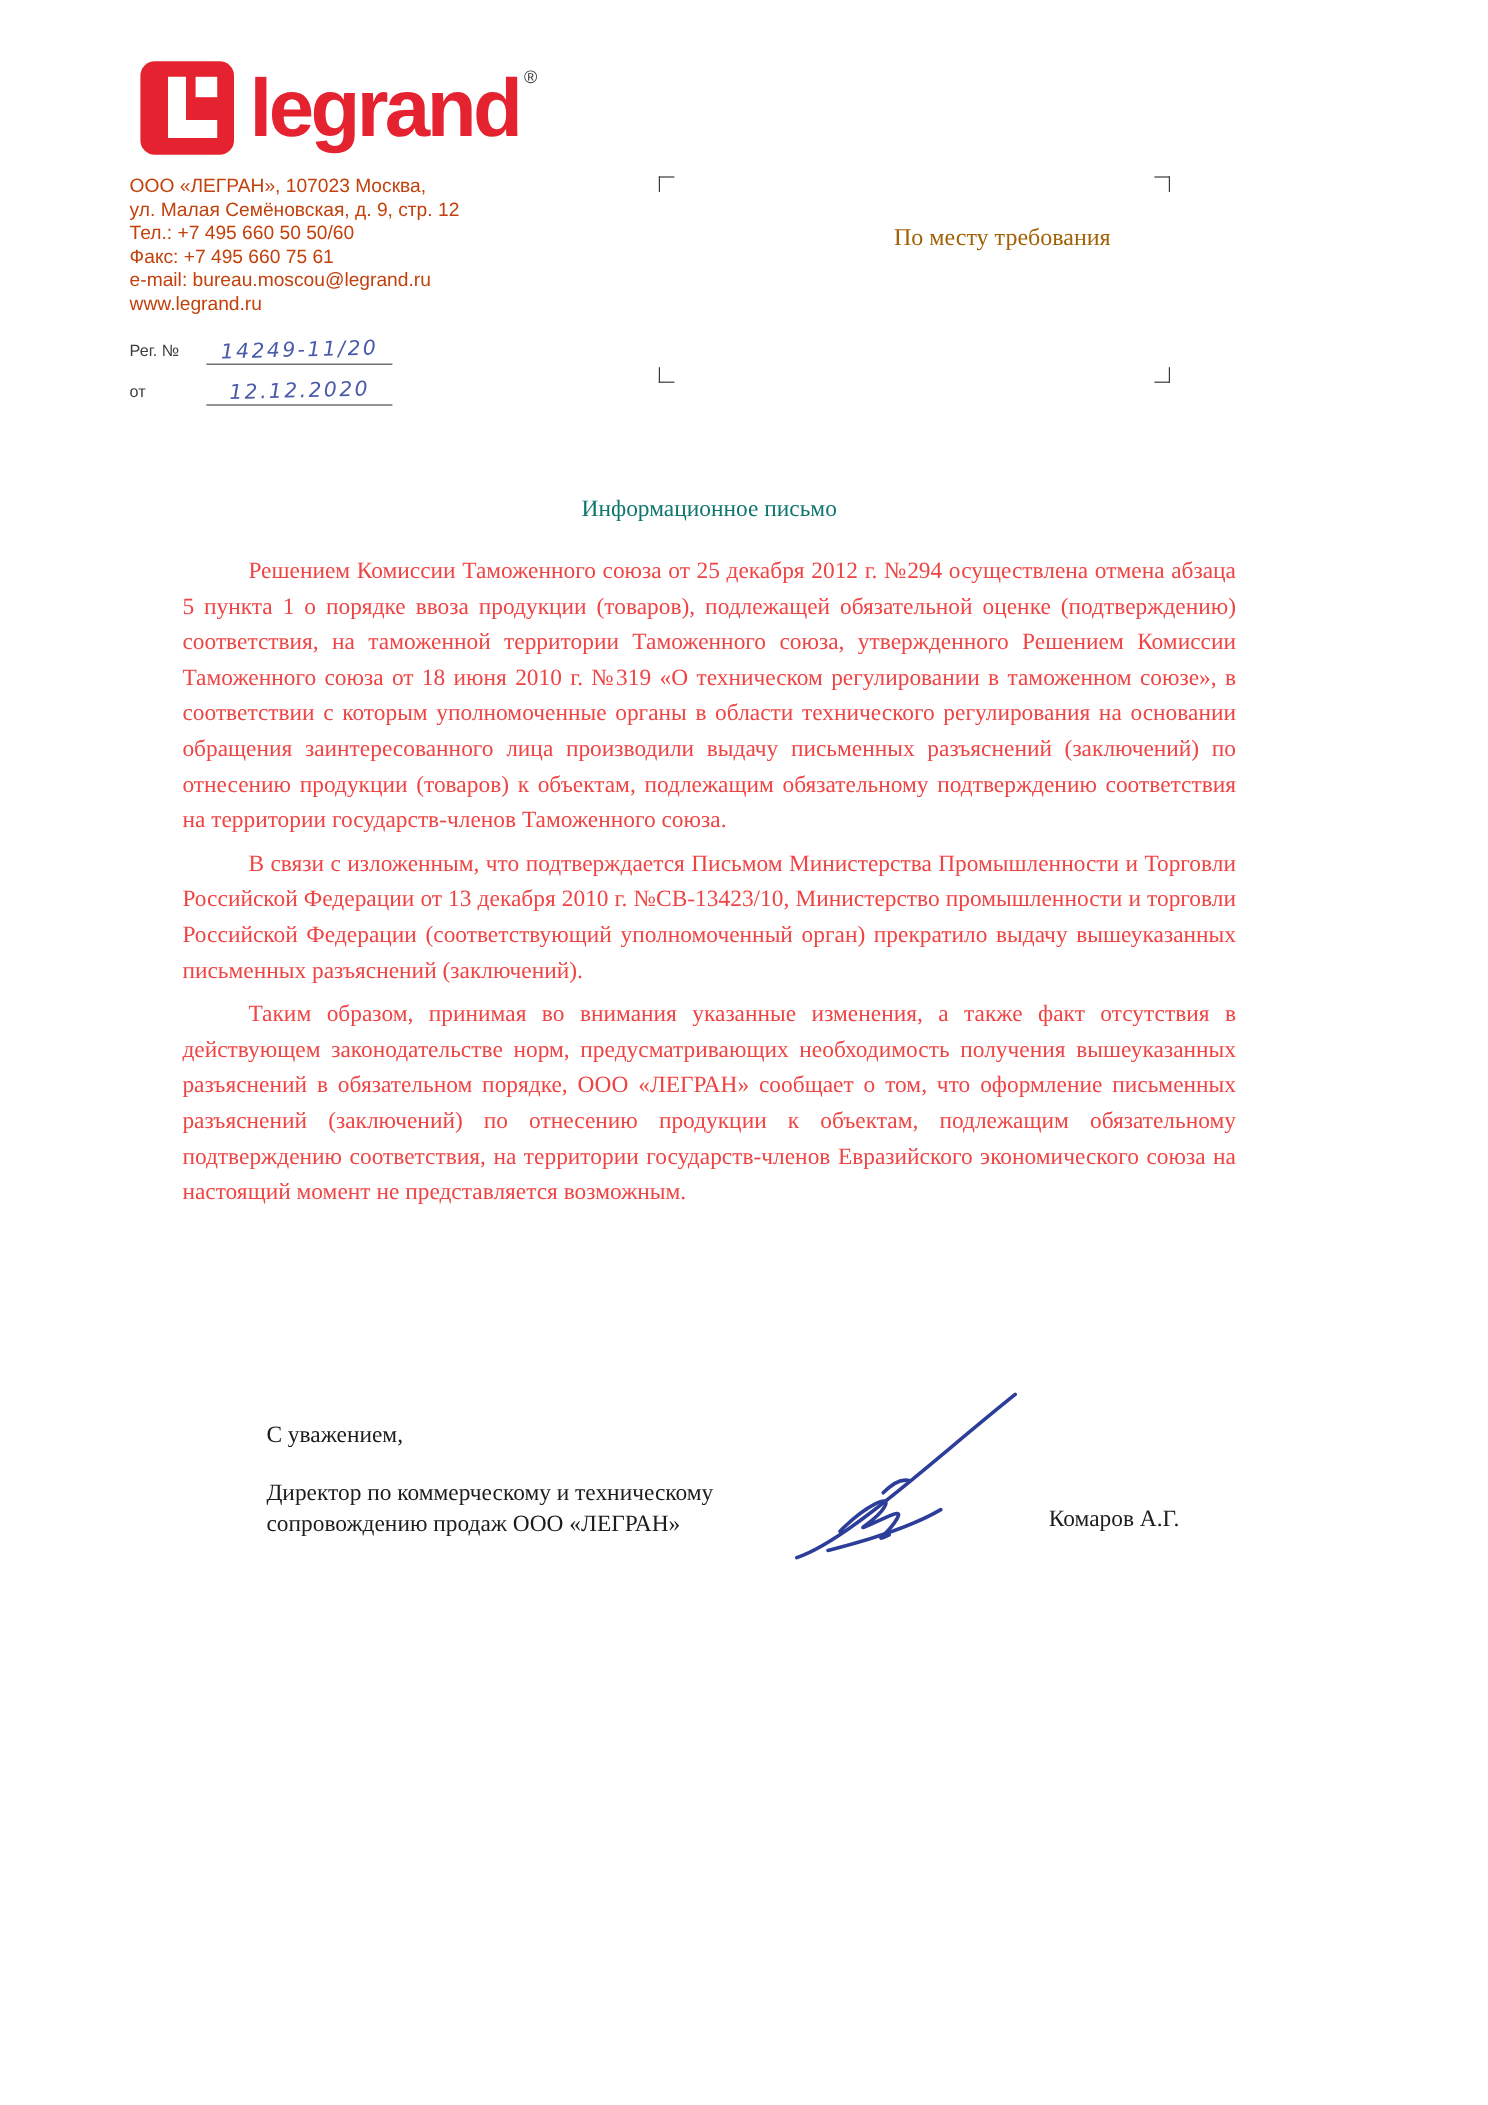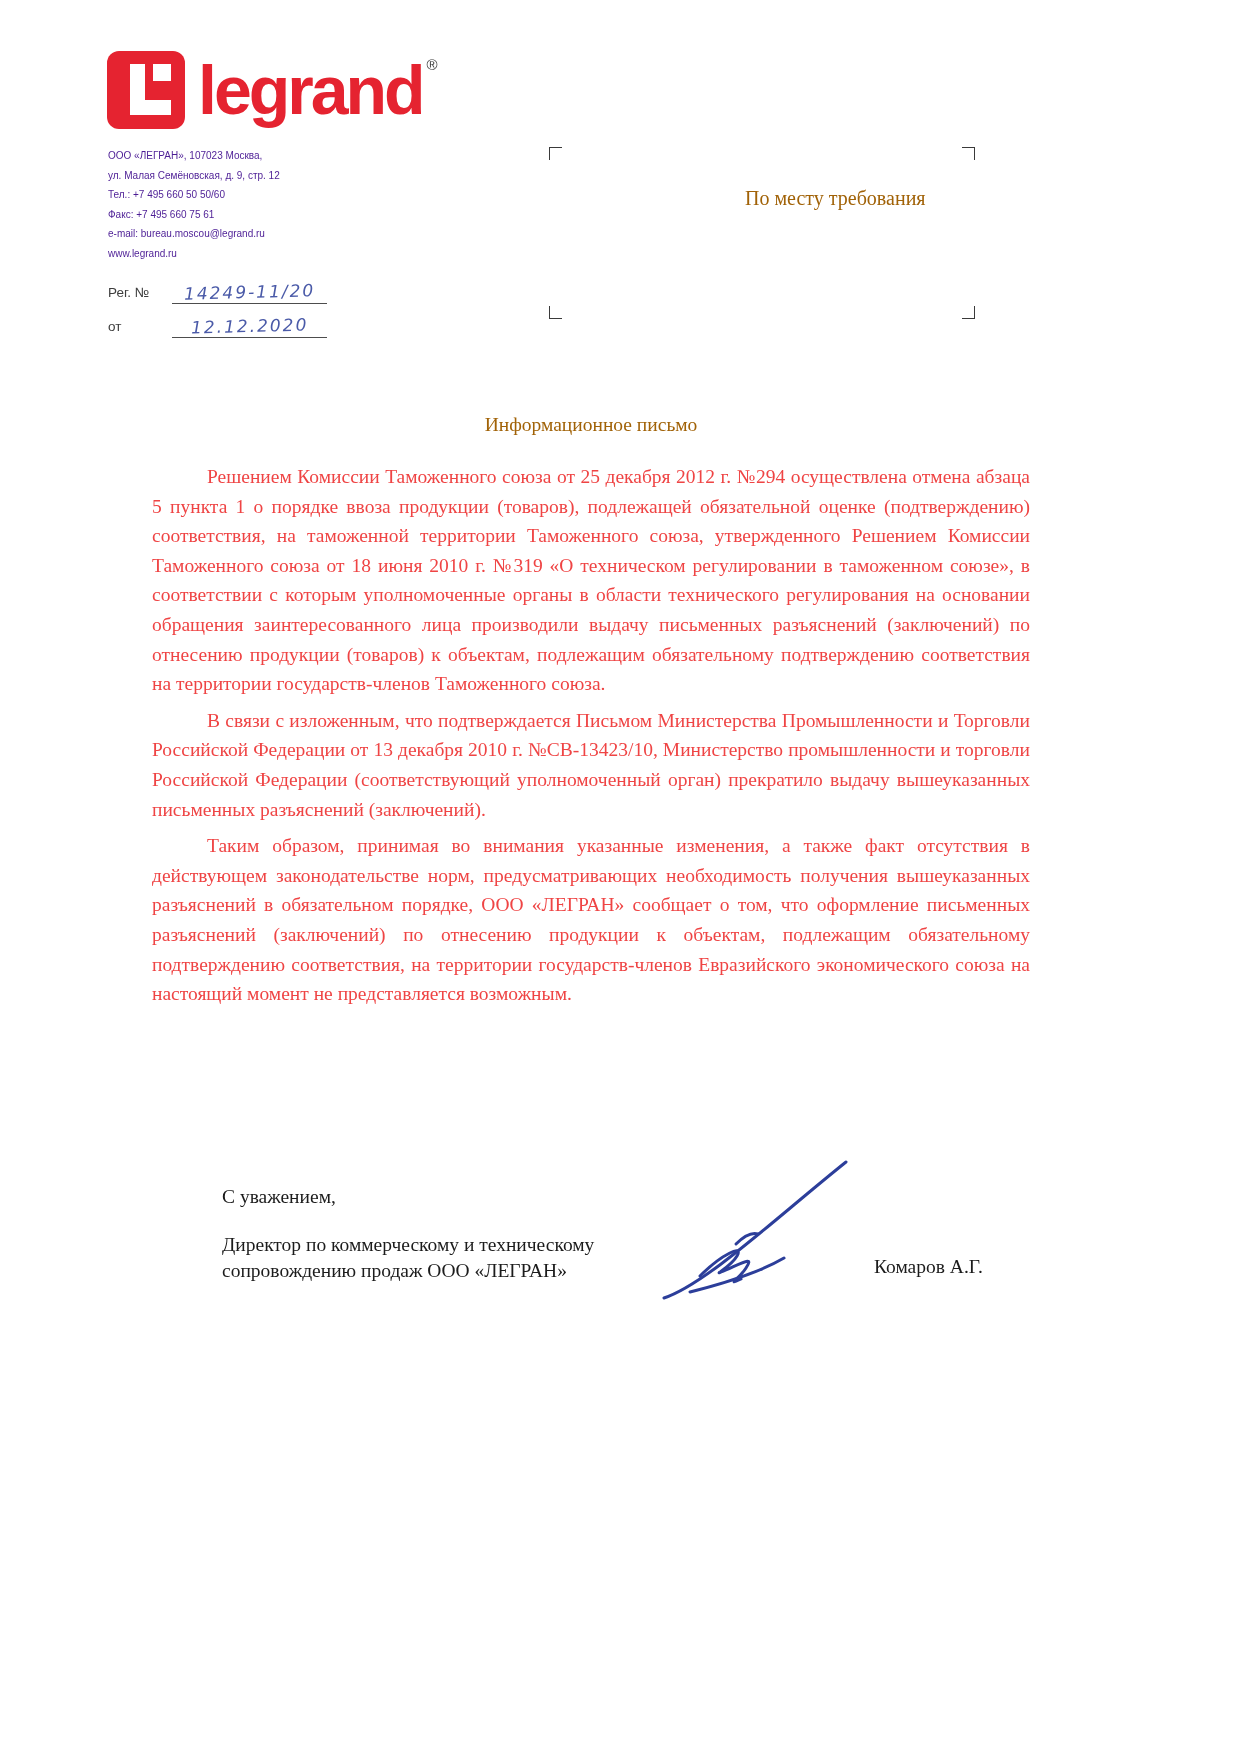"legrand" .logo { left: 106px -> 116px }
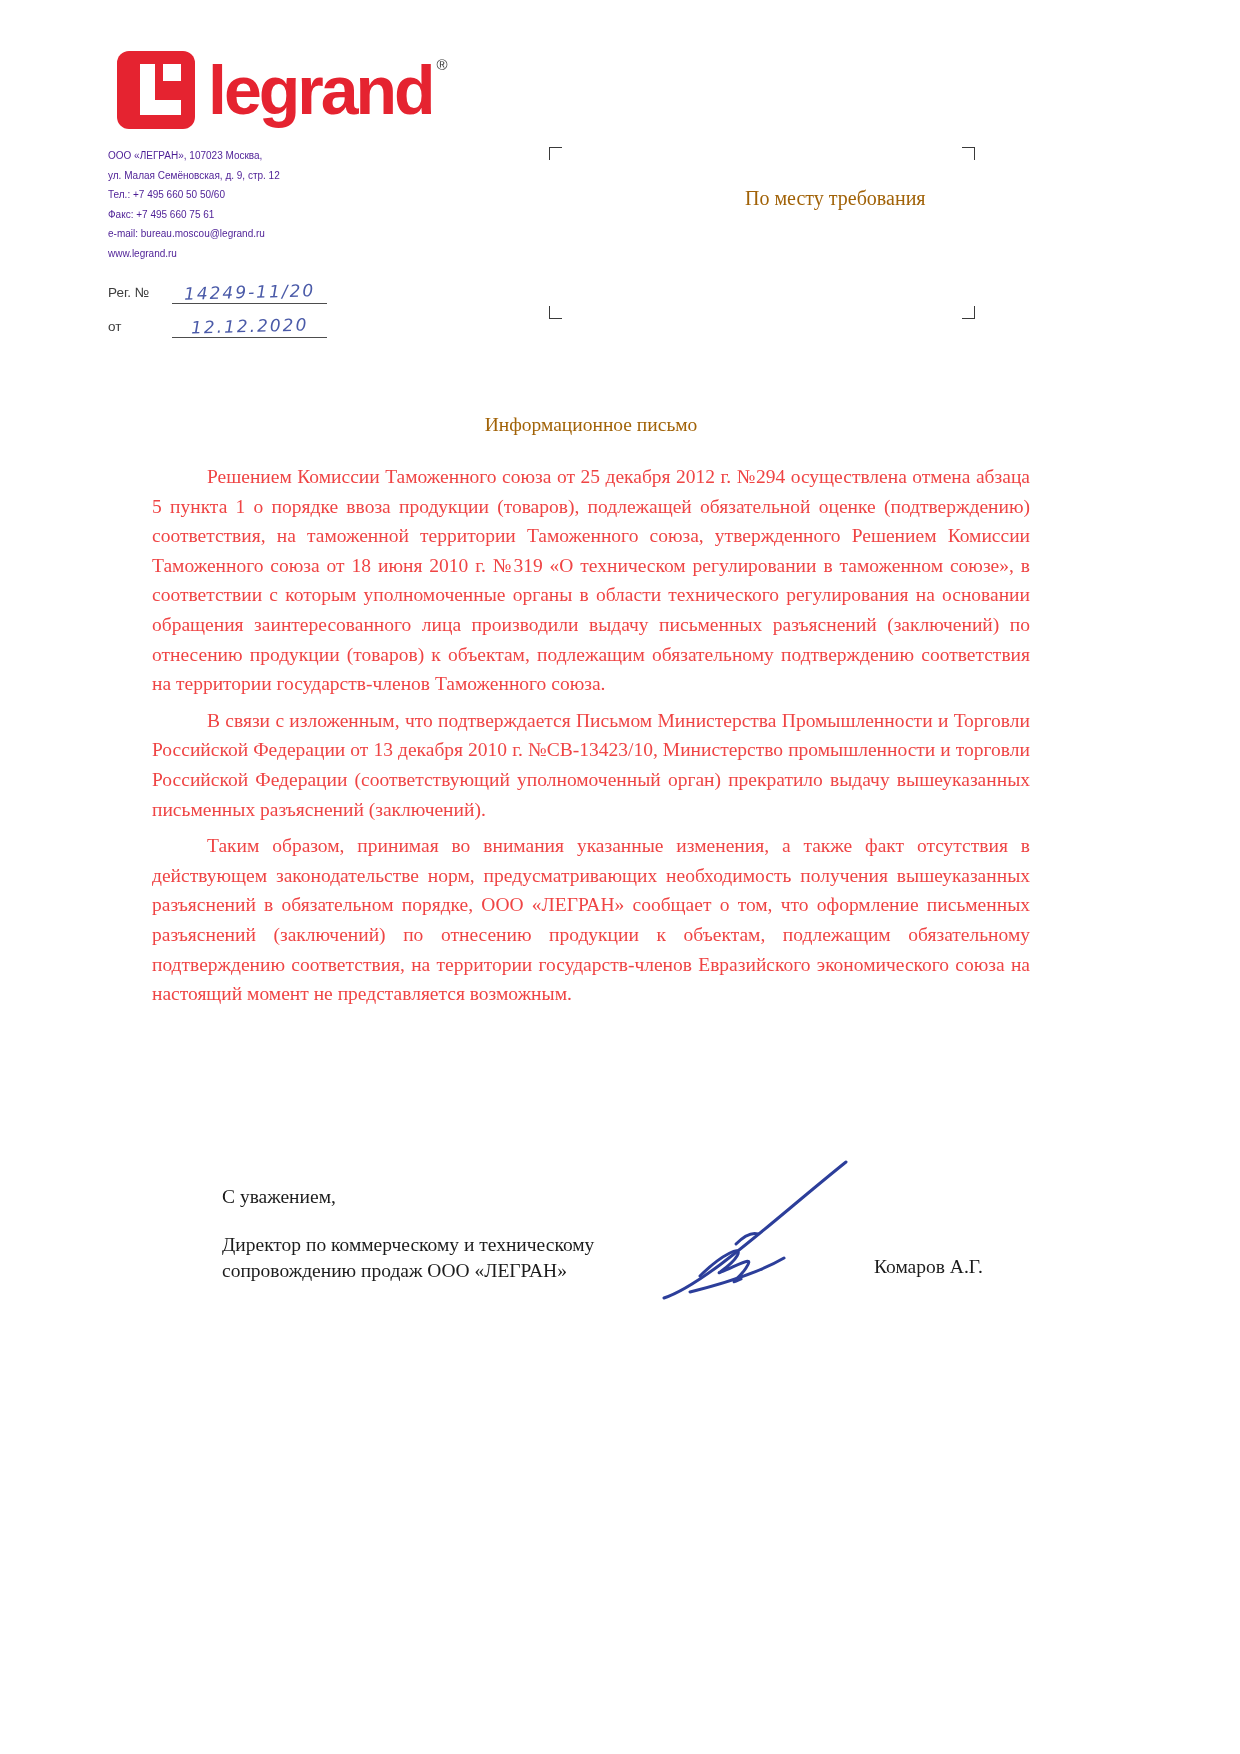"ООО «ЛЕГРАН», 107023 Москва," .company-info { color: #4c1d95 -> #c2410c; font-size: 10px -> 16px }
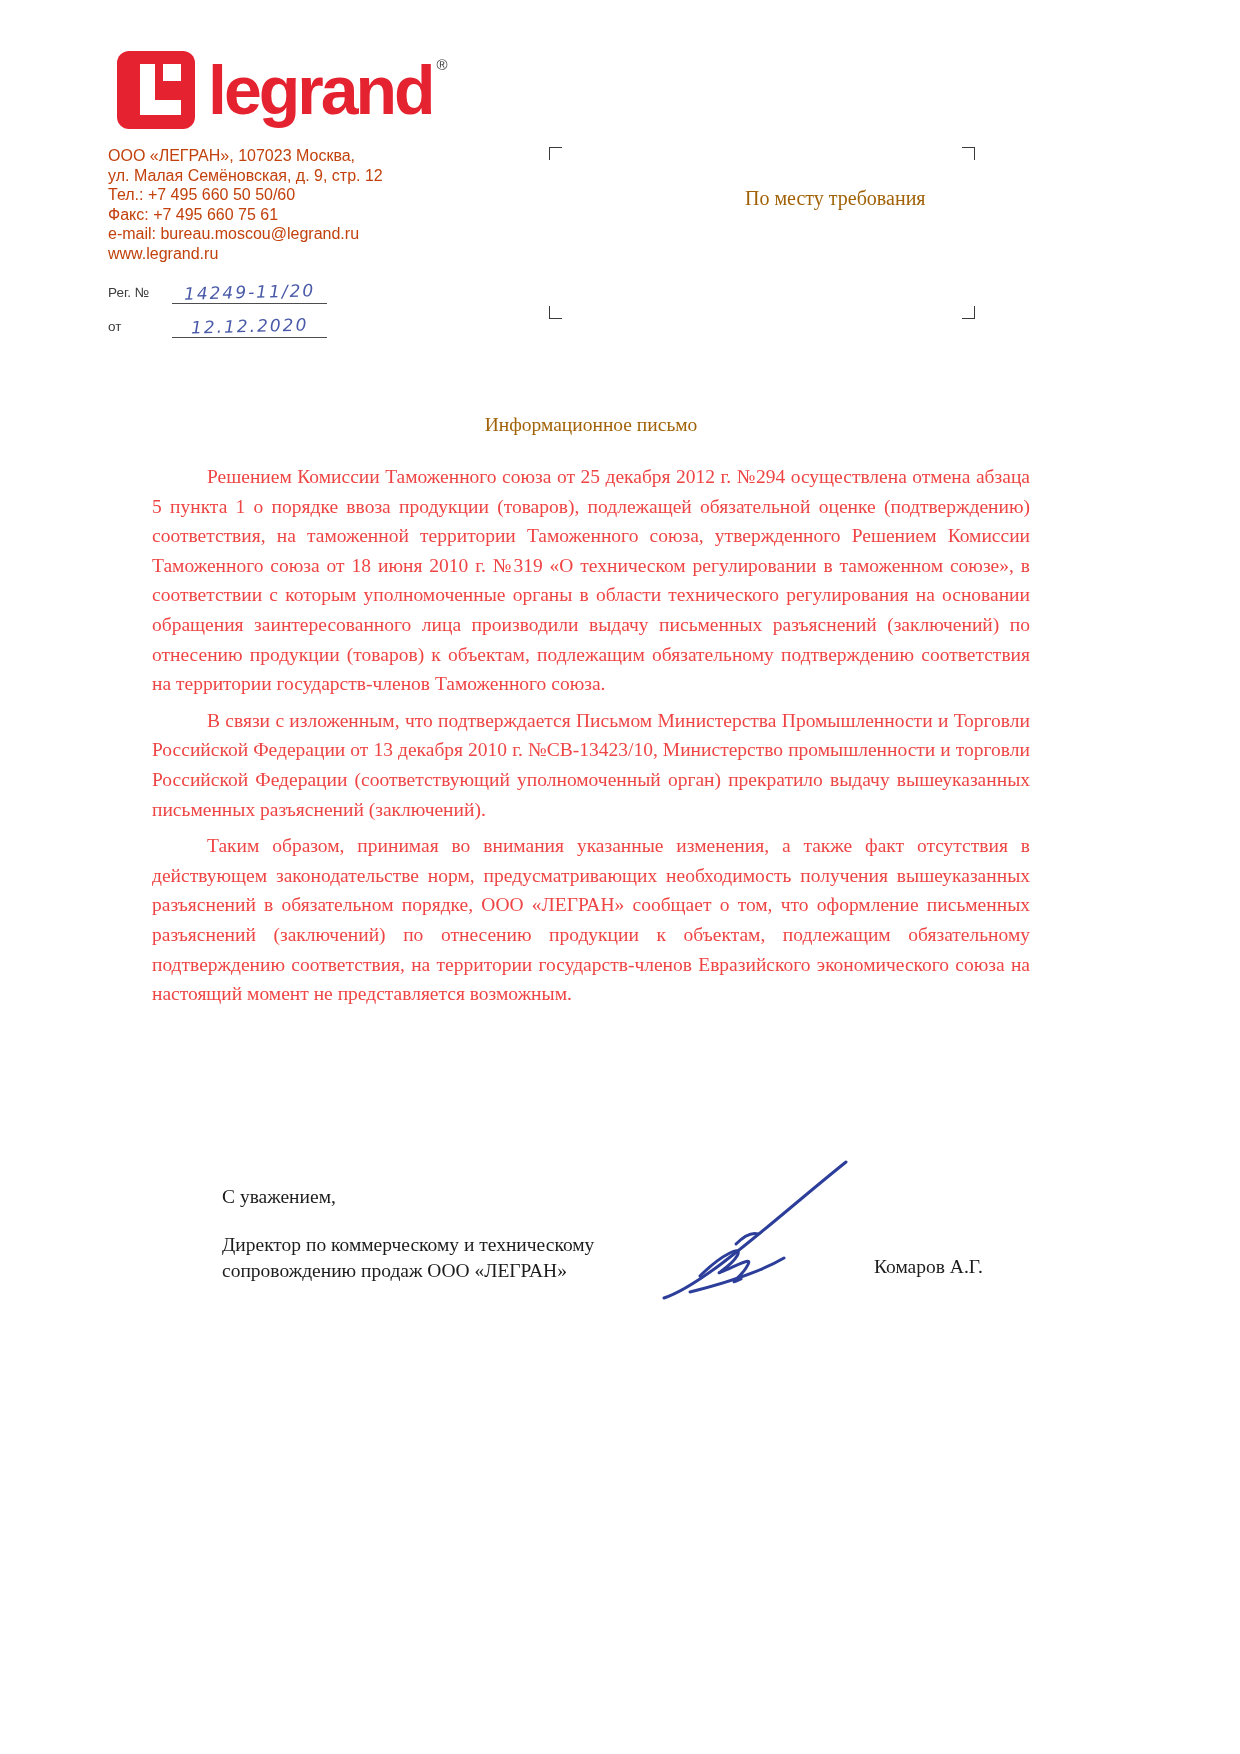"Информационное письмо" .letter-title { color: #a16207 -> #0f766e }
